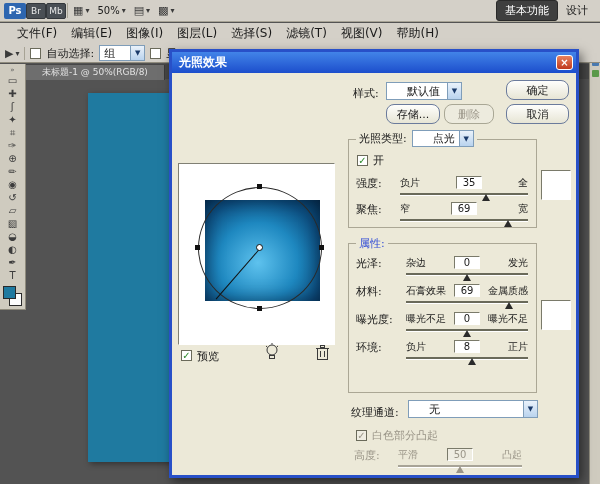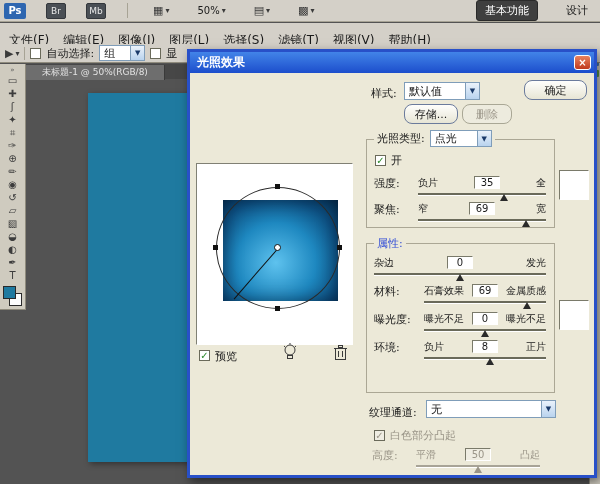"Ps" .topbar { gap: 20px -> 0 }
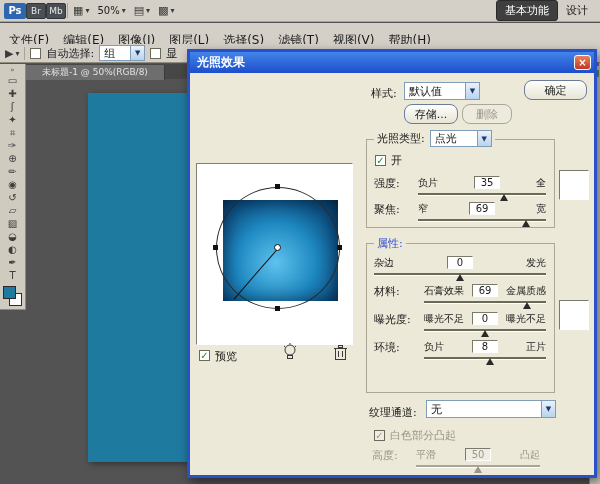"文件(F)" .menubar { align-items: center -> none; padding-left: 2px -> 10px }
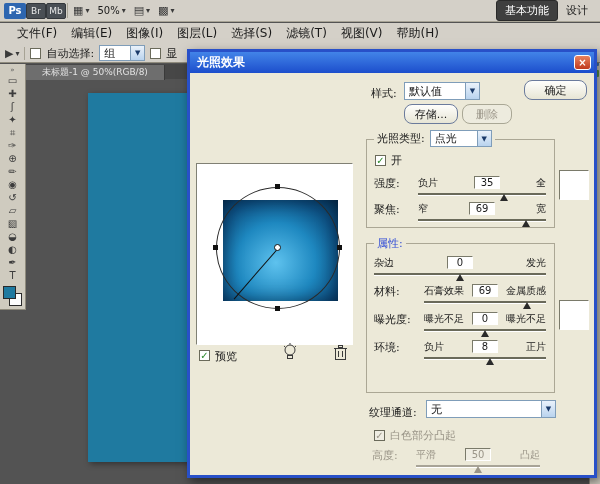"光照效果" .dialog { left: 187px -> 169px }
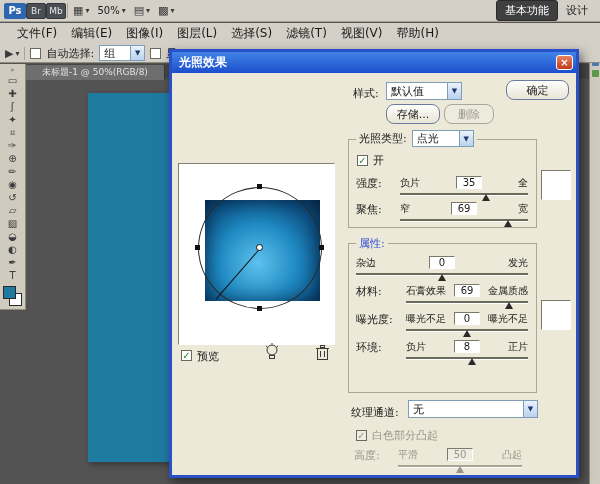"默认值" .dropdown { padding-left: 4px -> 20px }
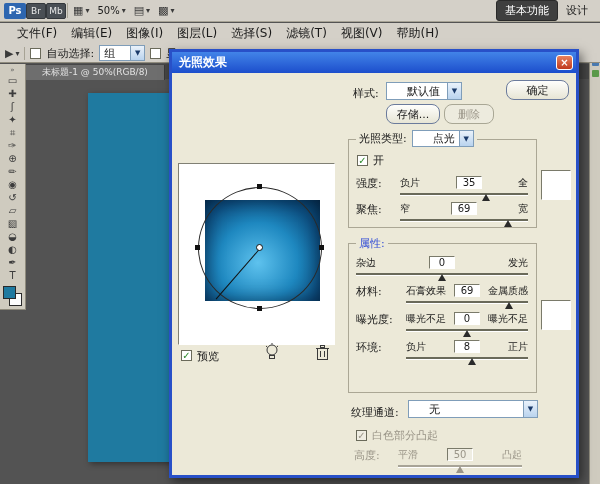"取消" div.btn { html: none -> <div>取消</div> }
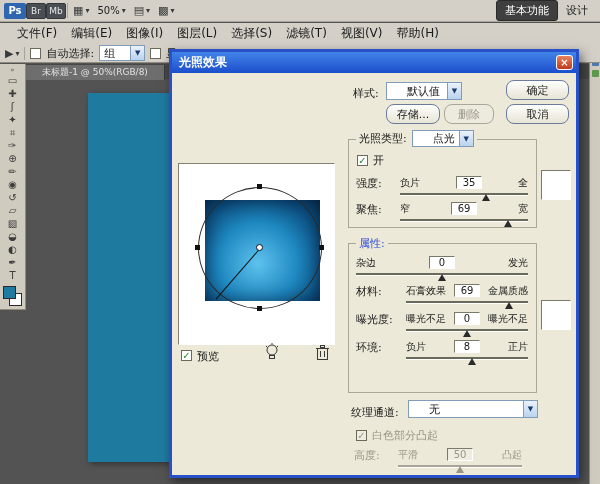"光泽:" span.slabel { html: none -> <span>光泽:</span> }
